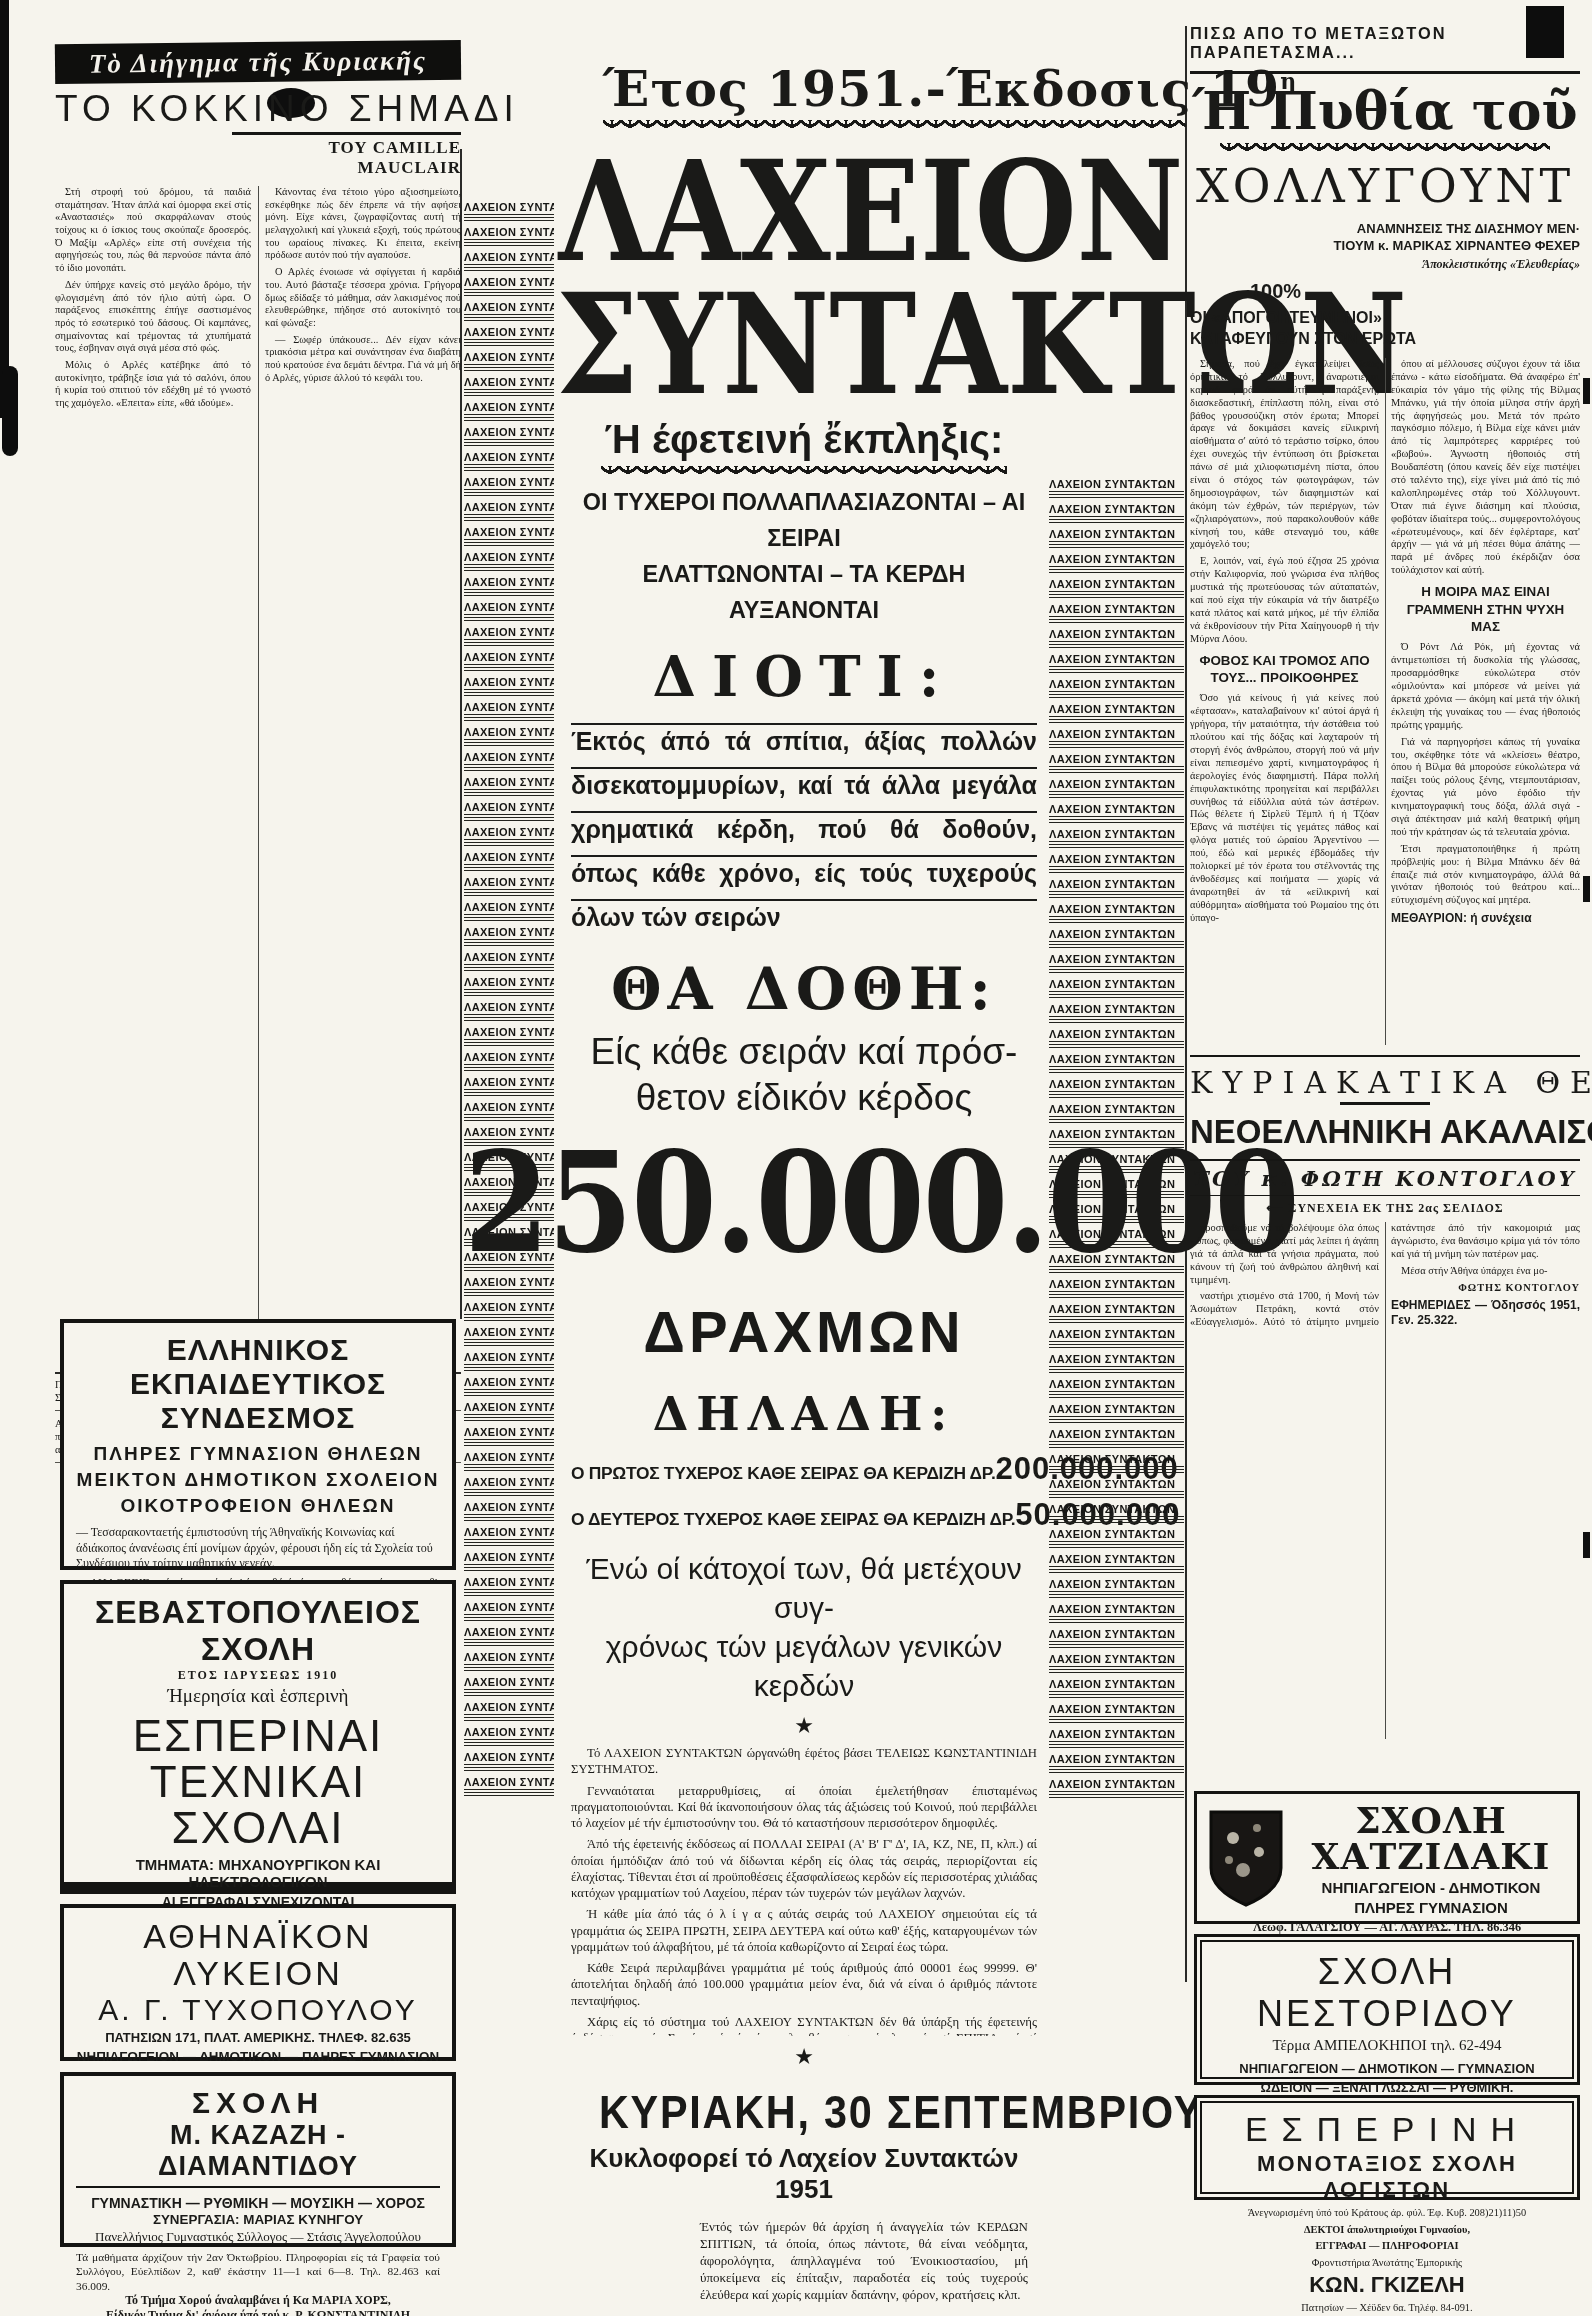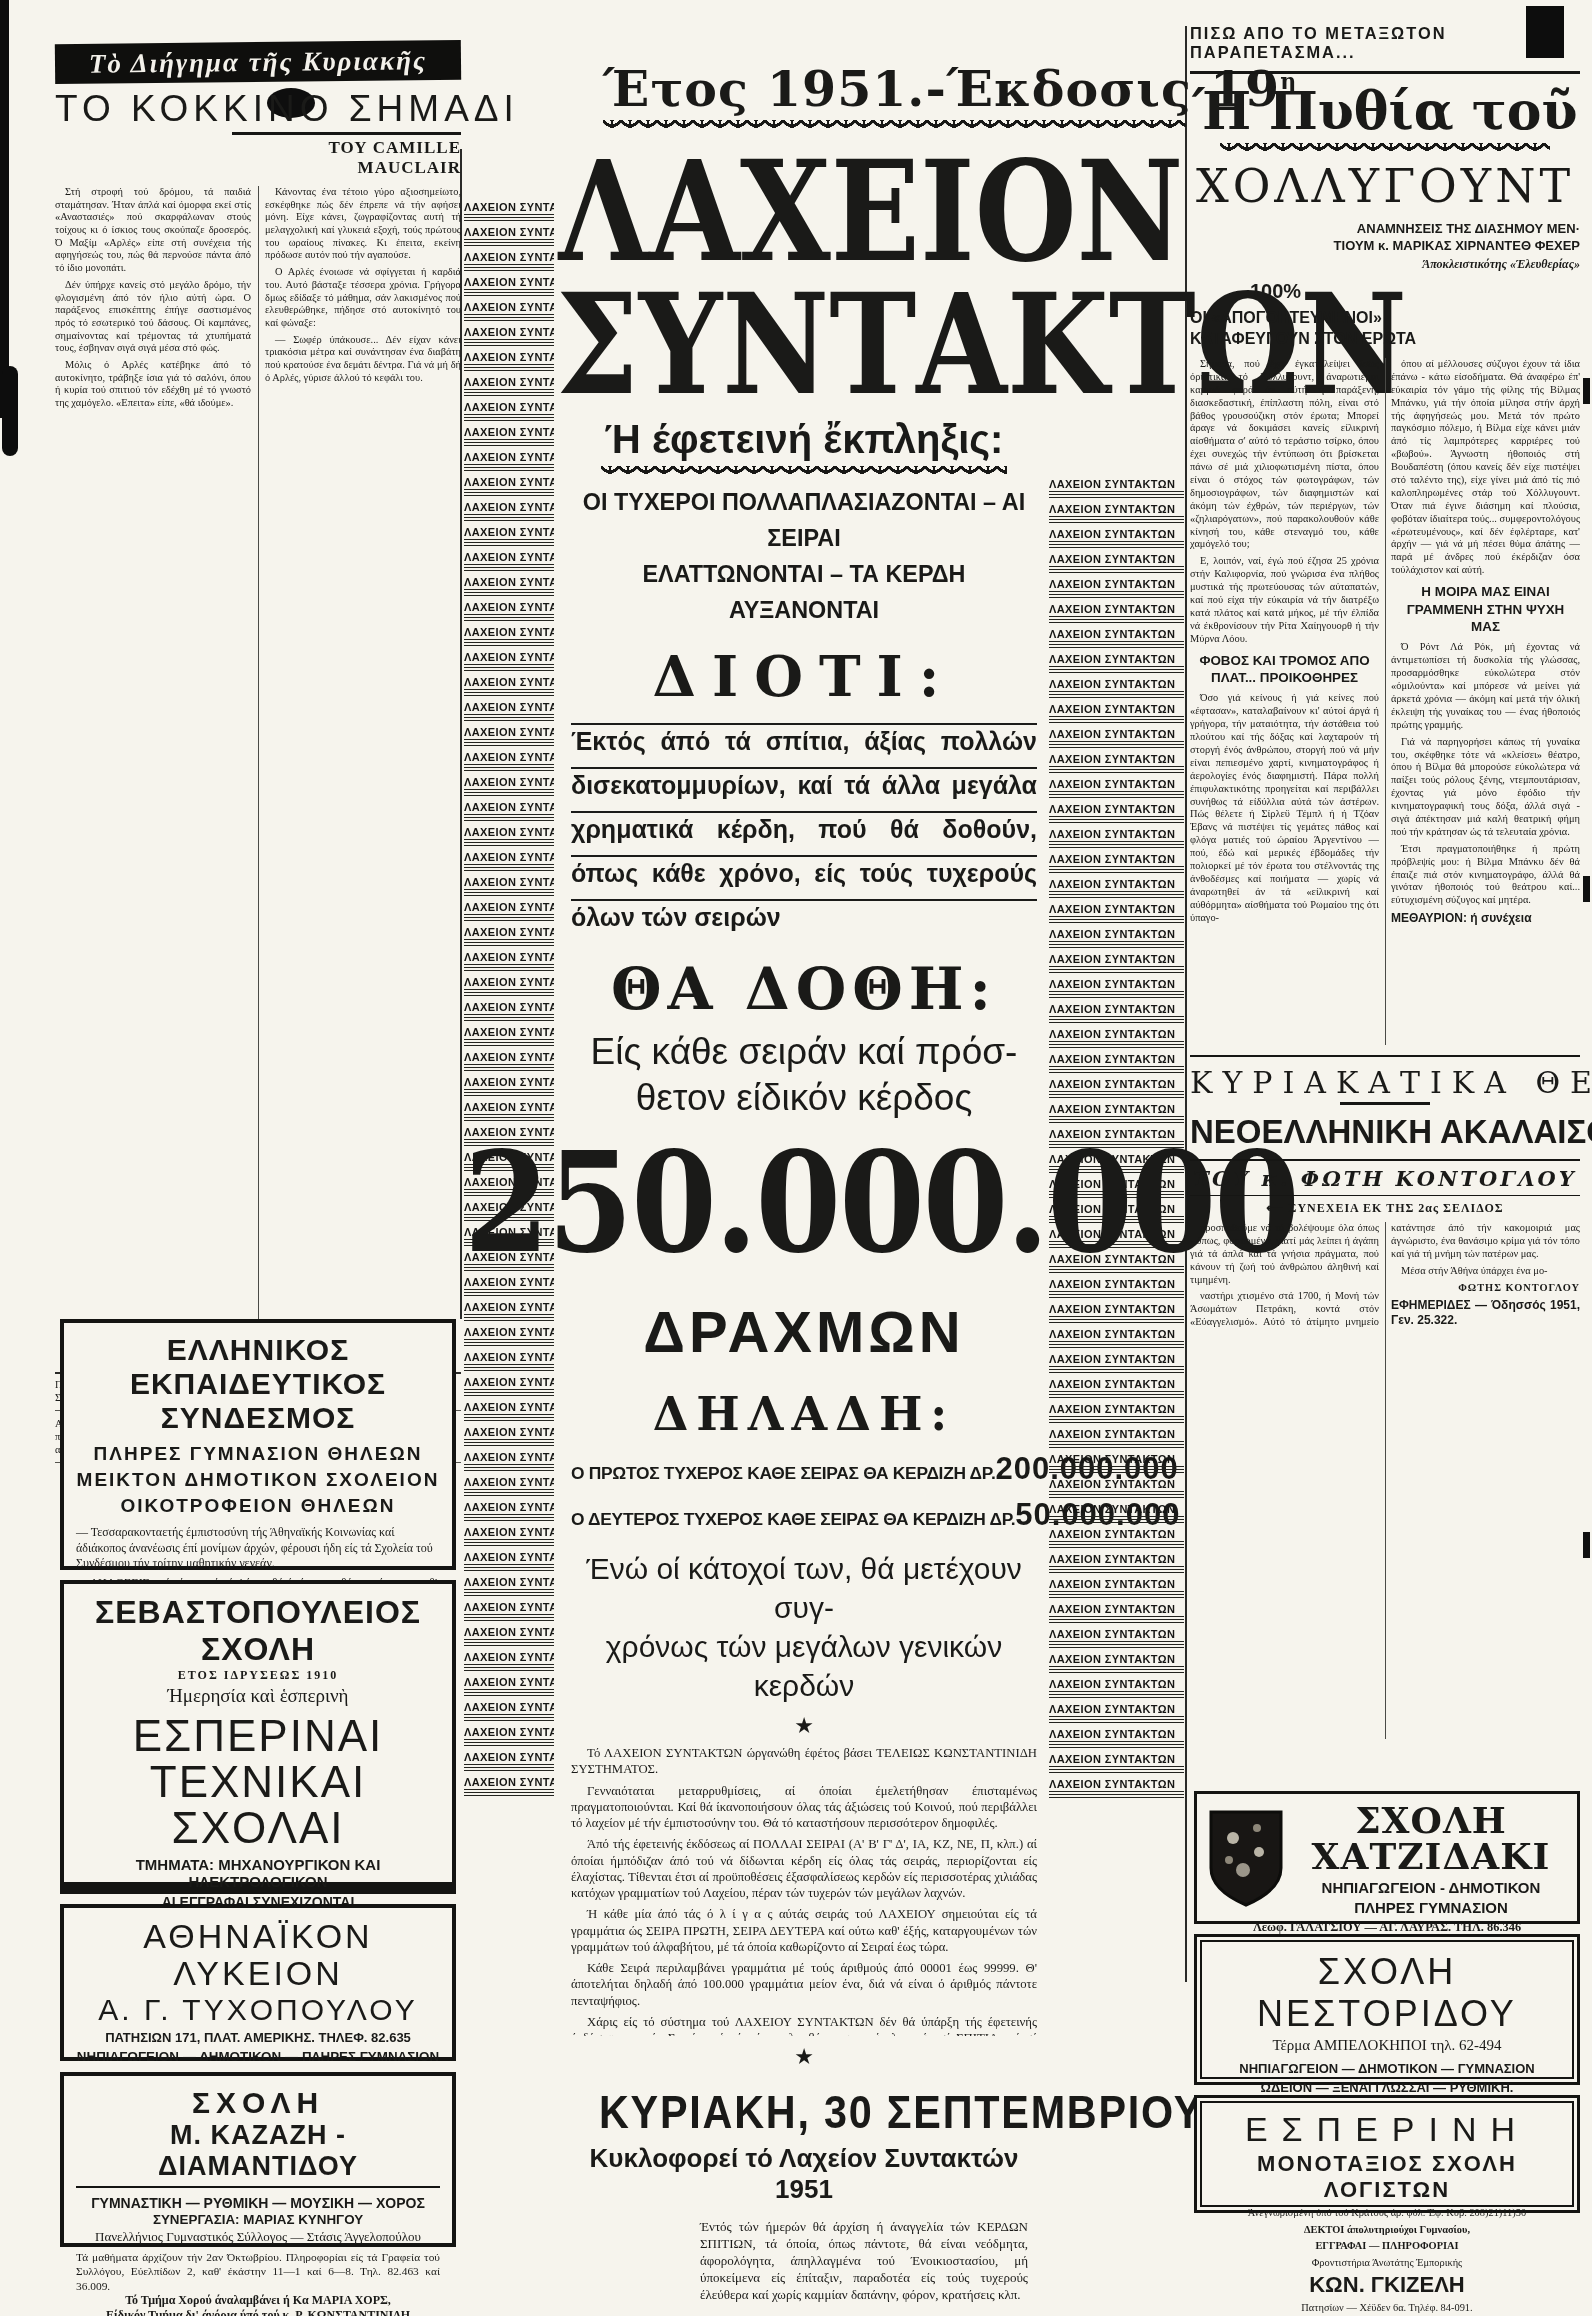"ΦΟΒΟΣ ΚΑΙ ΤΡΟΜΟΣ ΑΠΟ ΠΛΑΤ..." div.sp { text: ΠΛΑΤ -> ΤΟΥΣ }
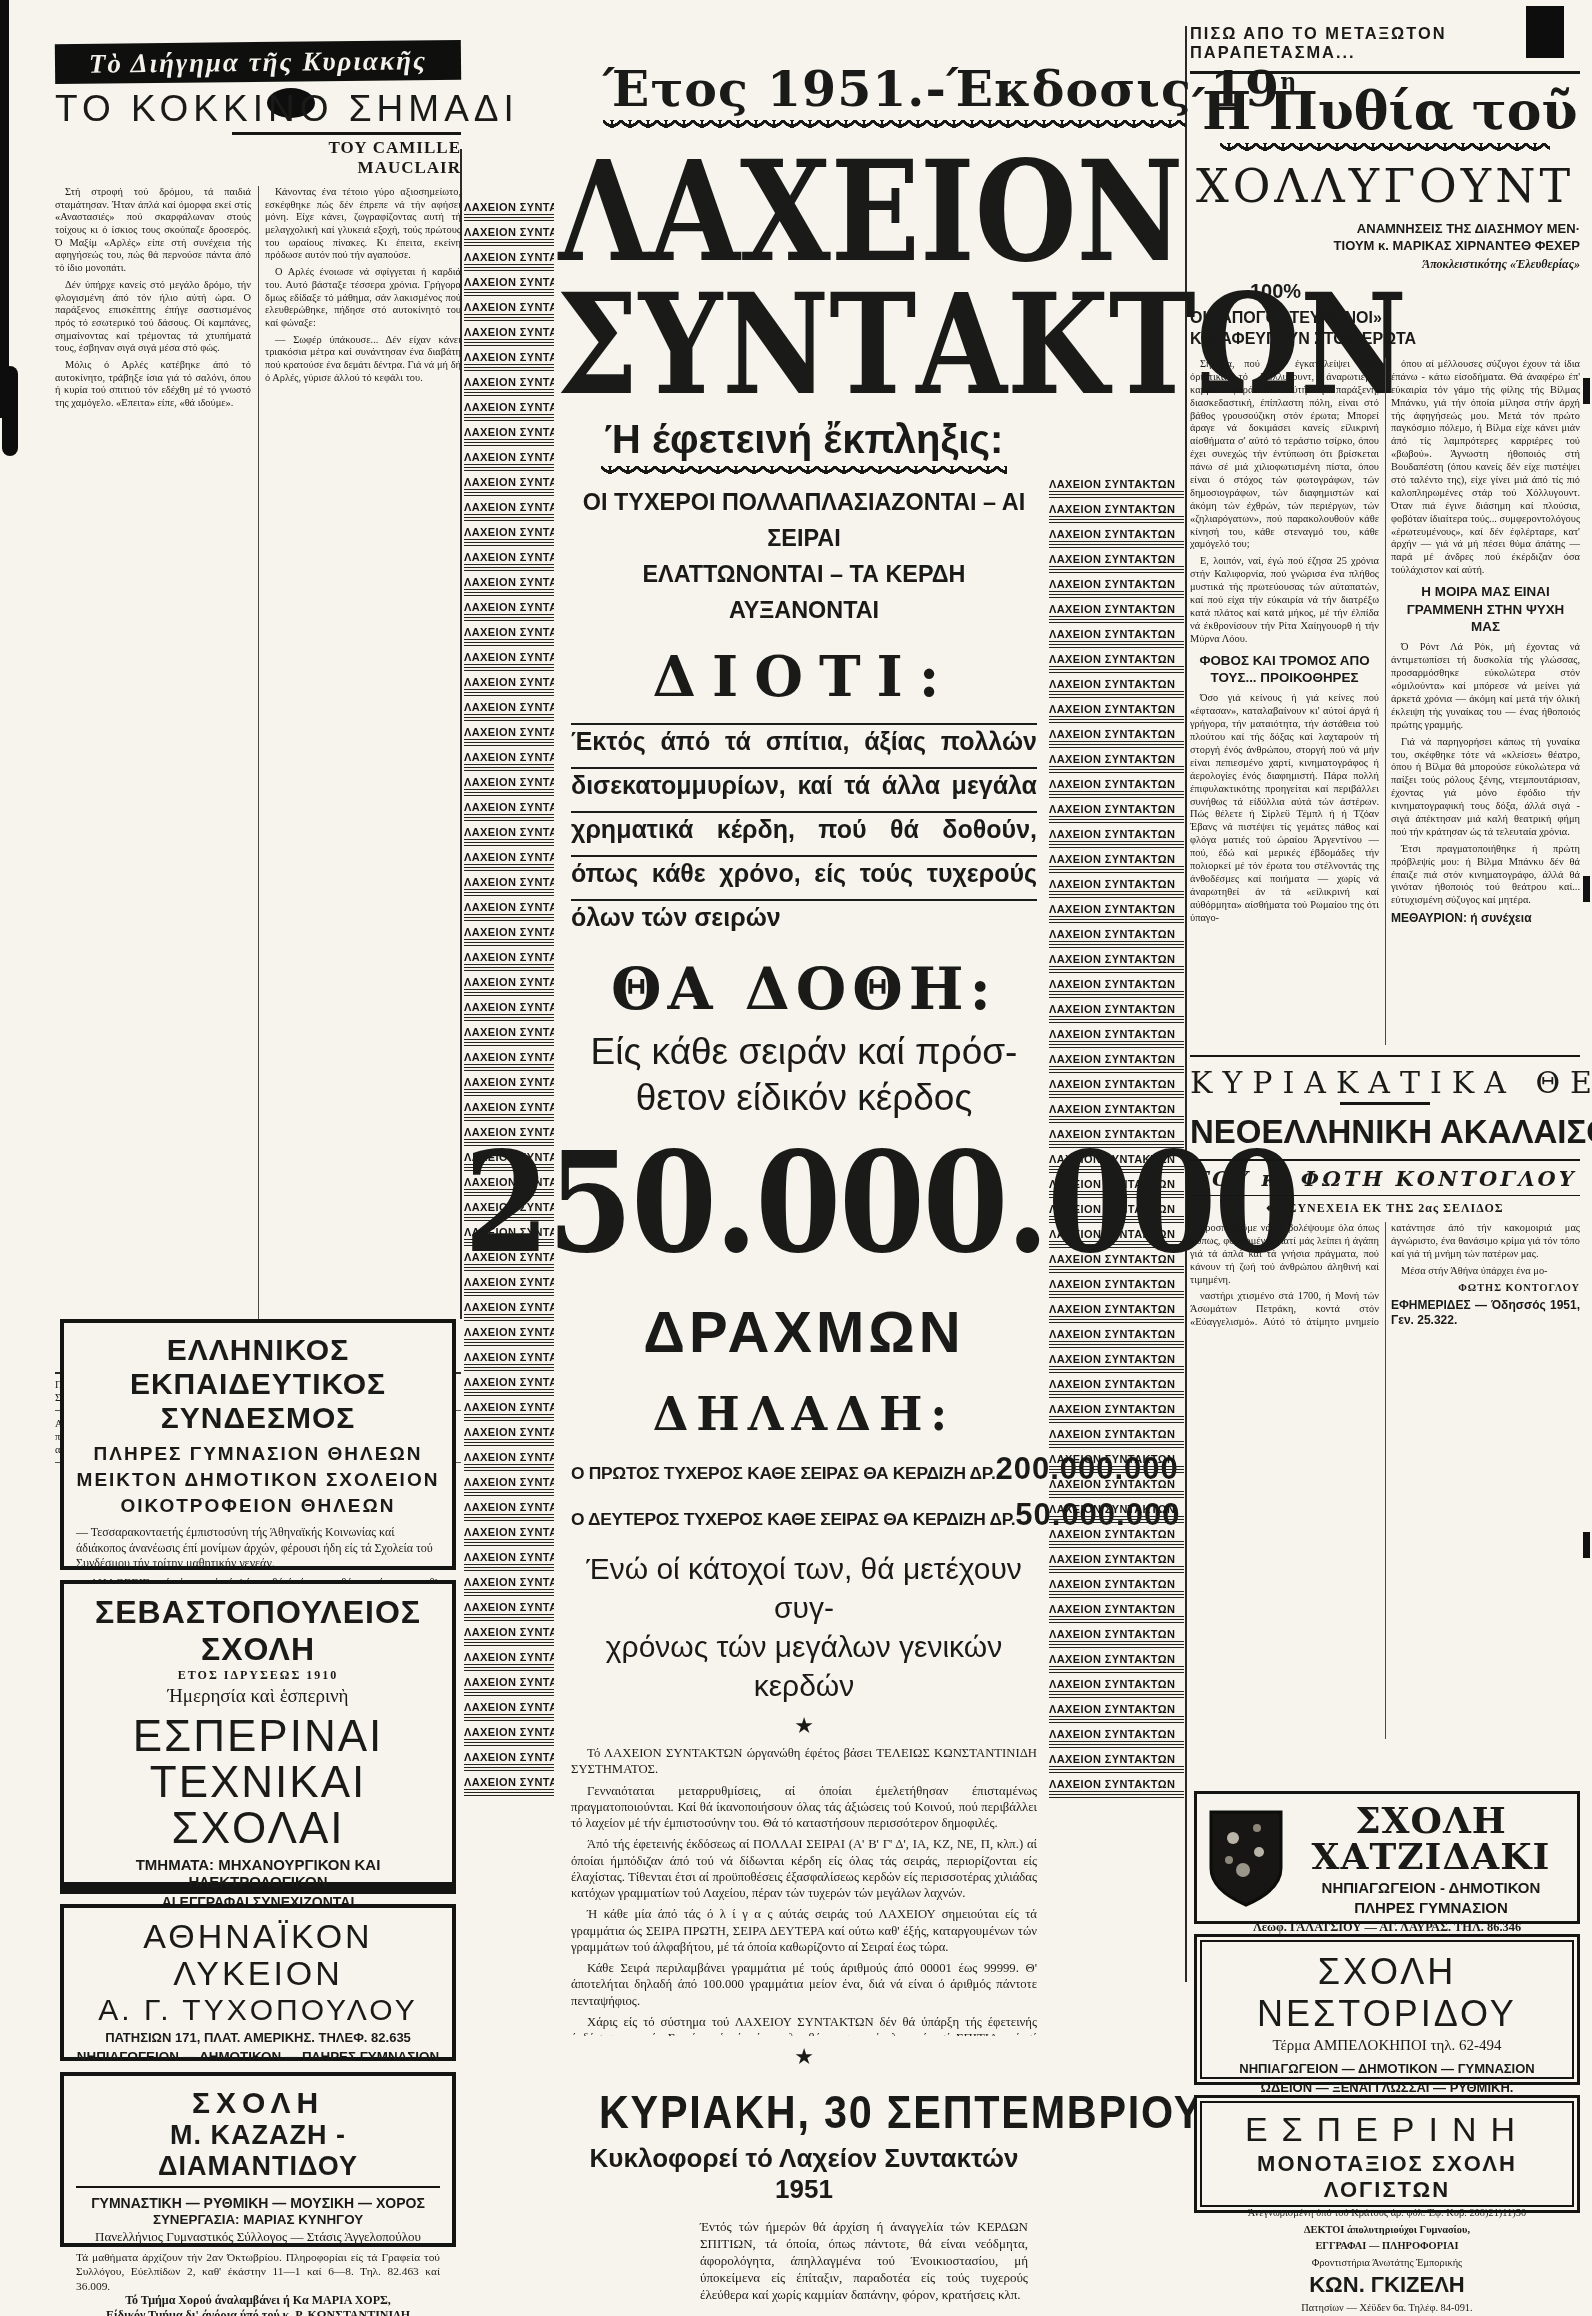"ΕΣΠΕΡΙΝΗ" .rad-esp { height: 118px -> 105px }
